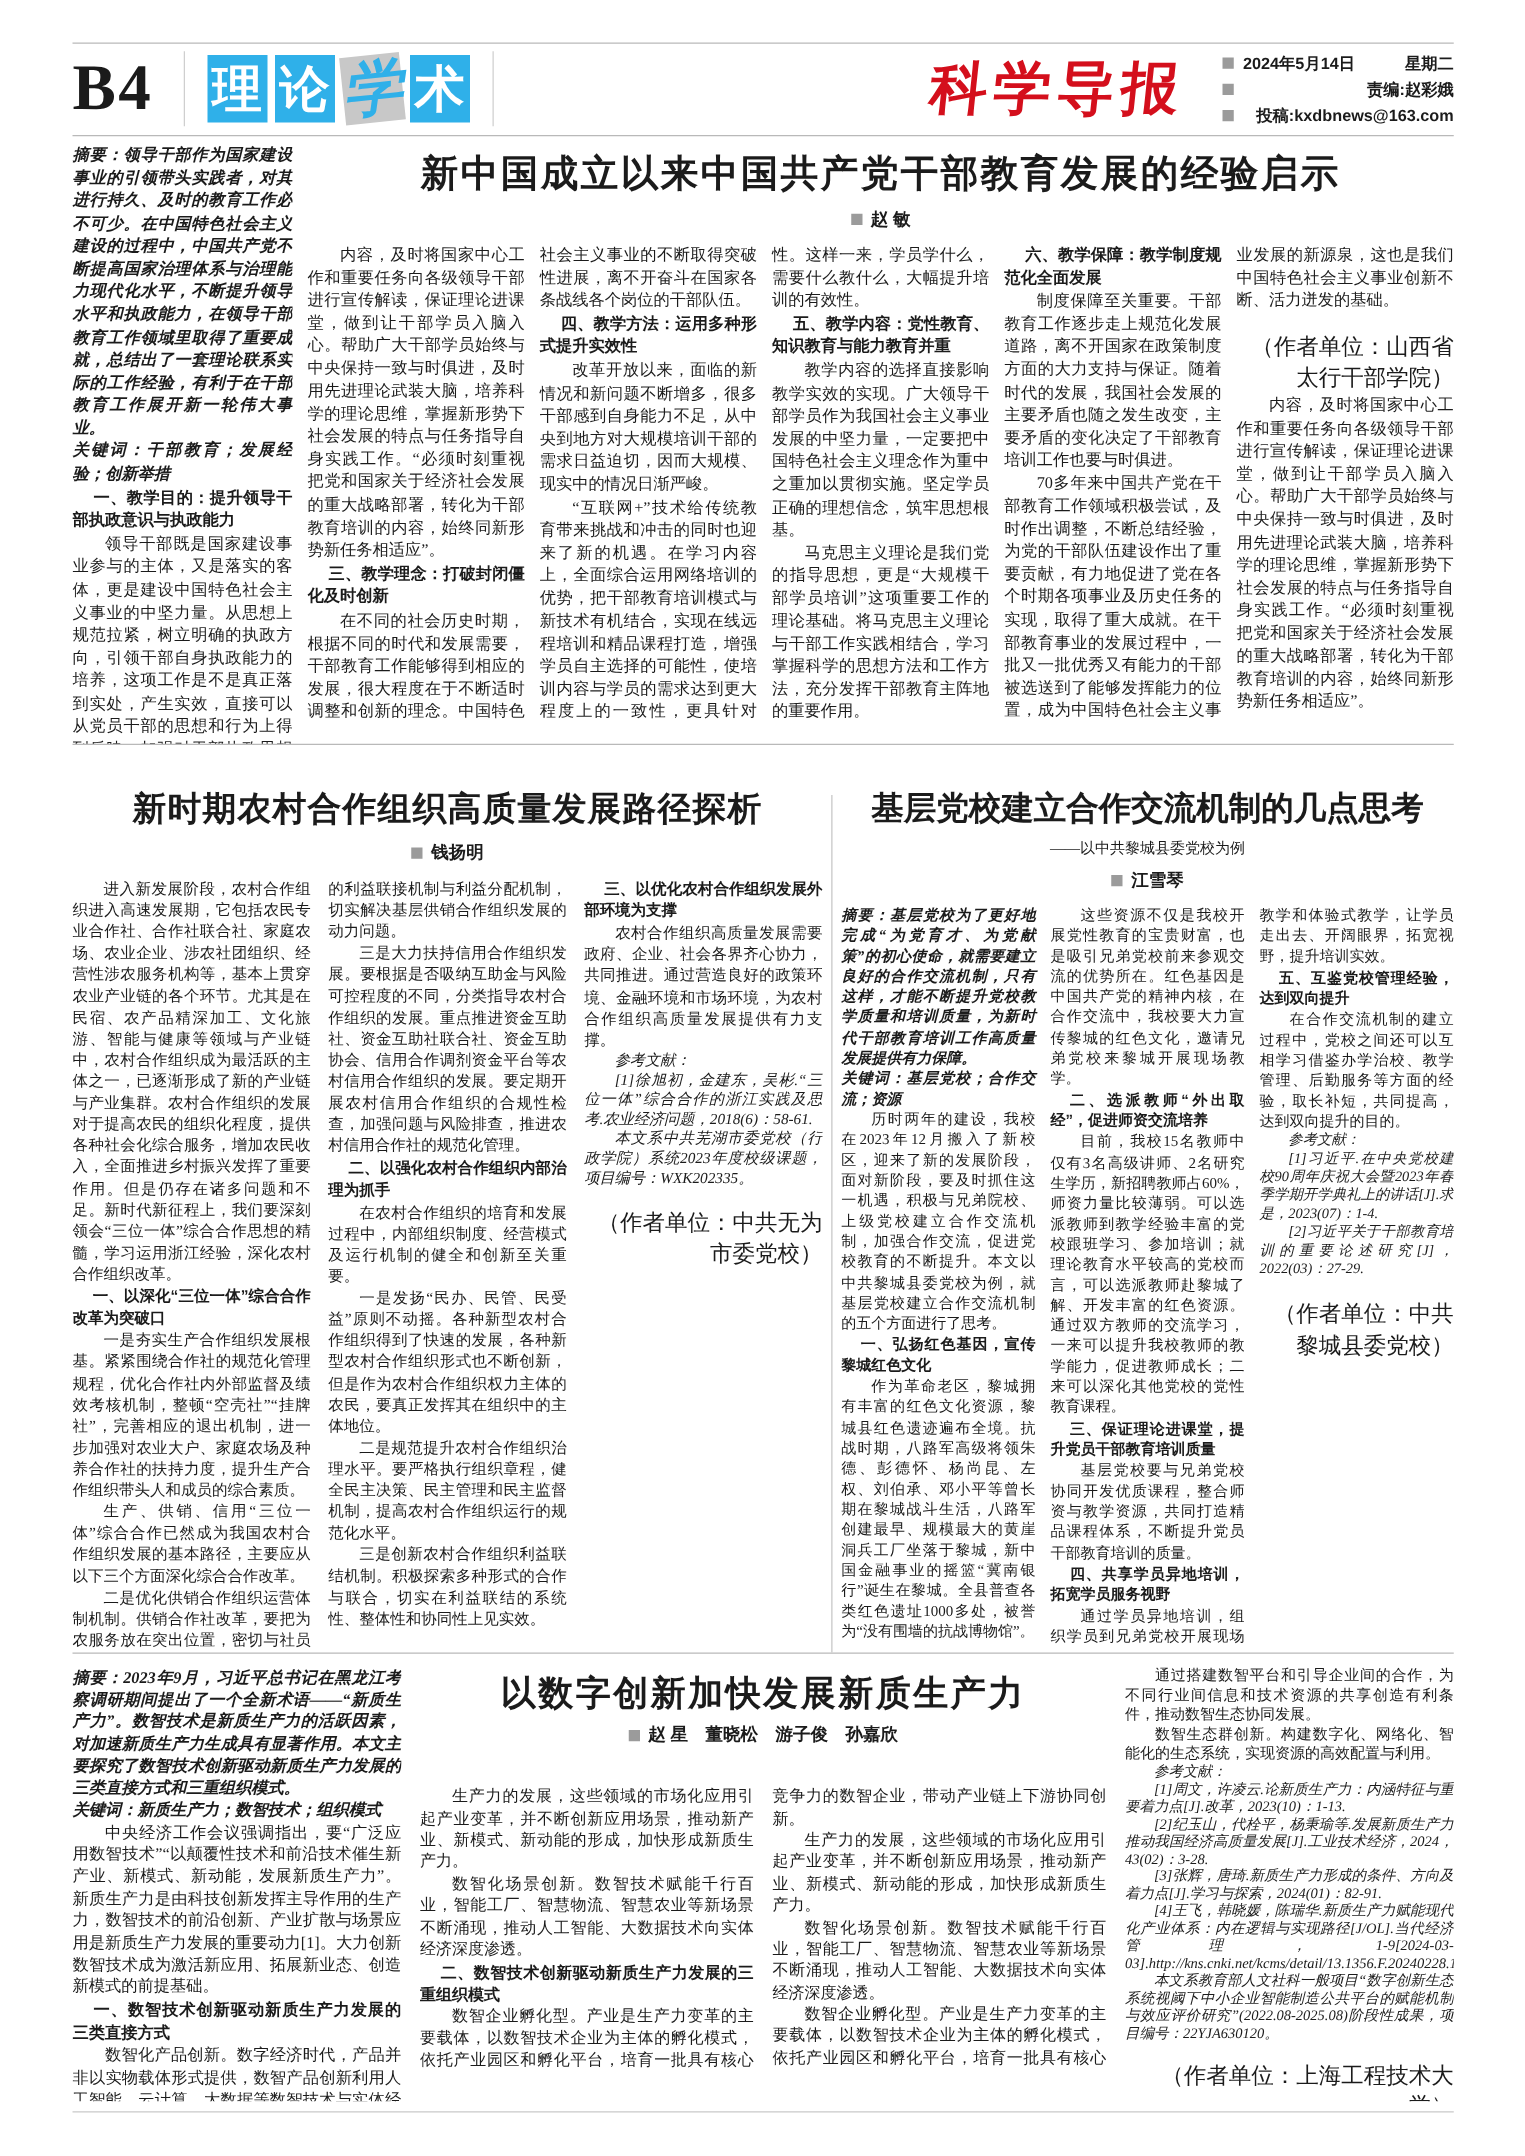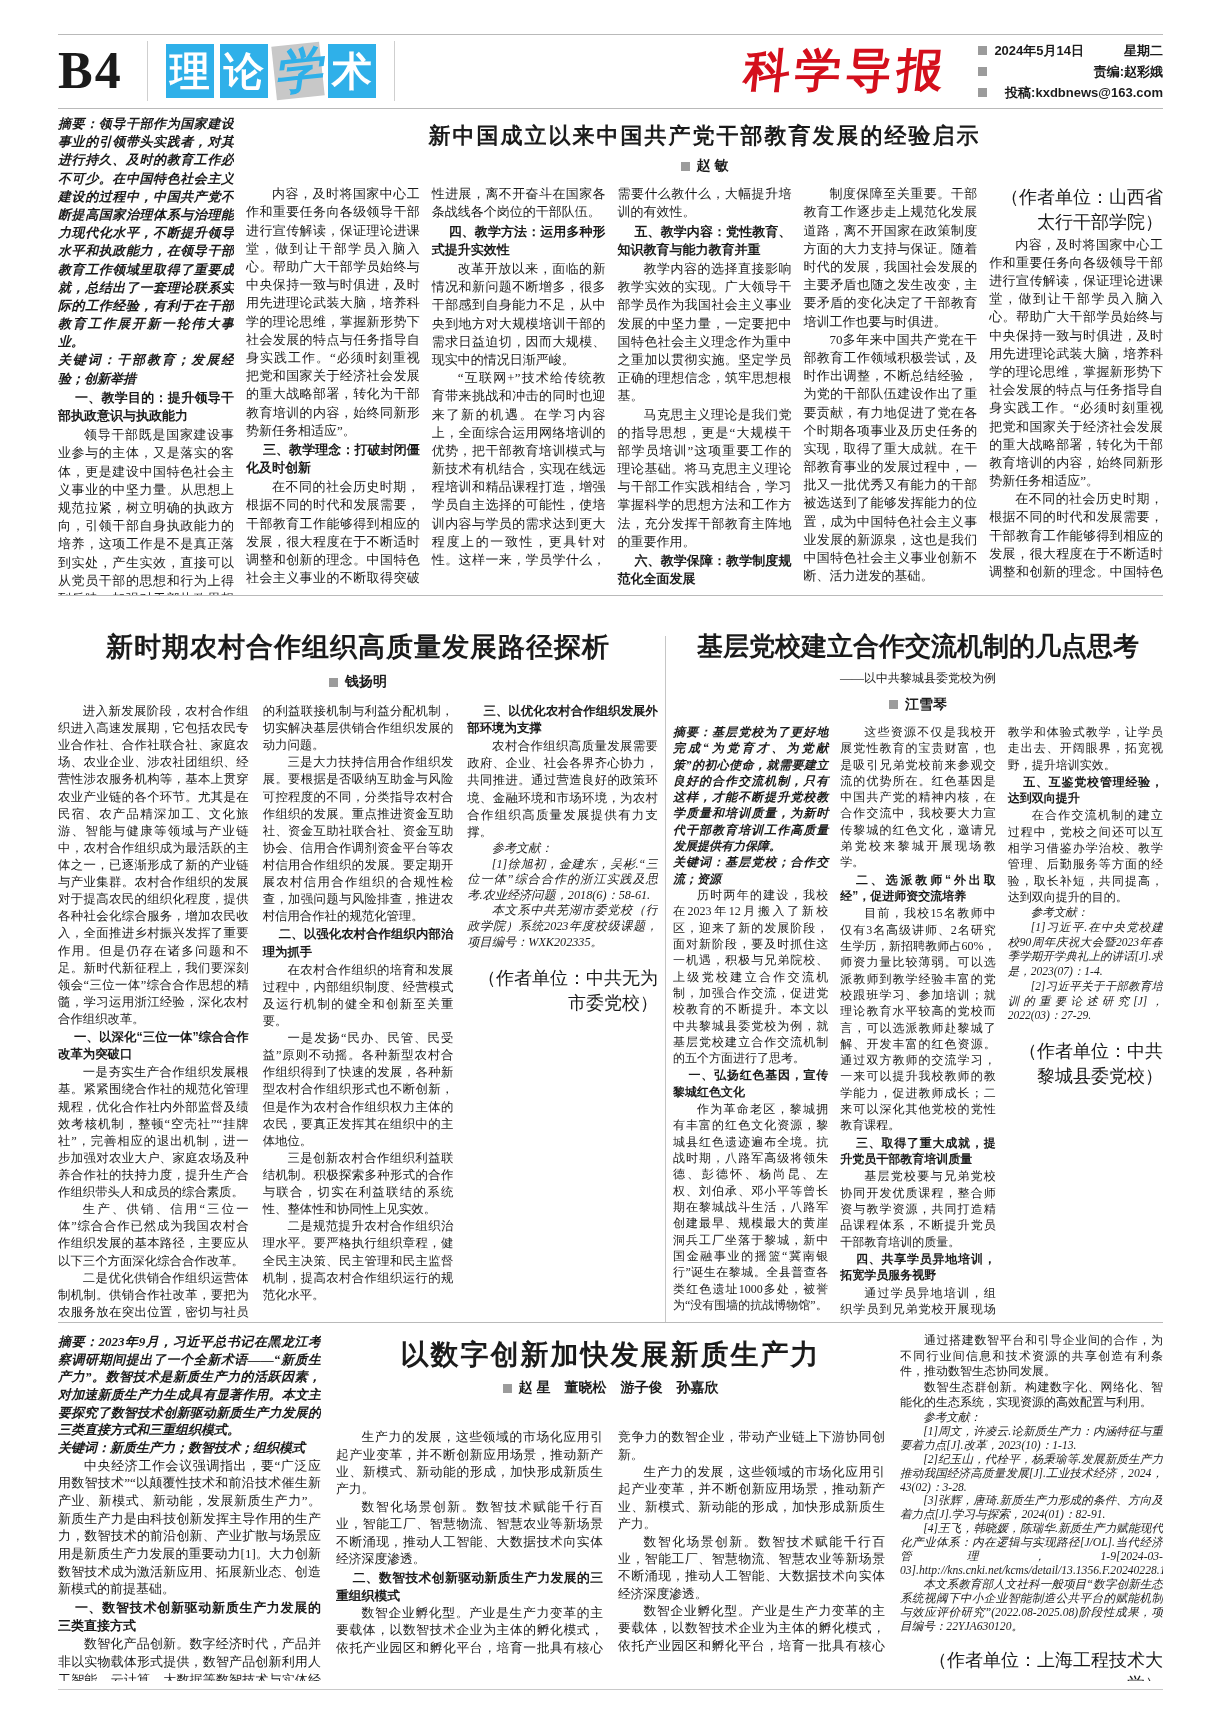"新中国成立以来中国共产党干部教育发展的经验启示" .art-top .t-title { font-size: 22px -> 30px }
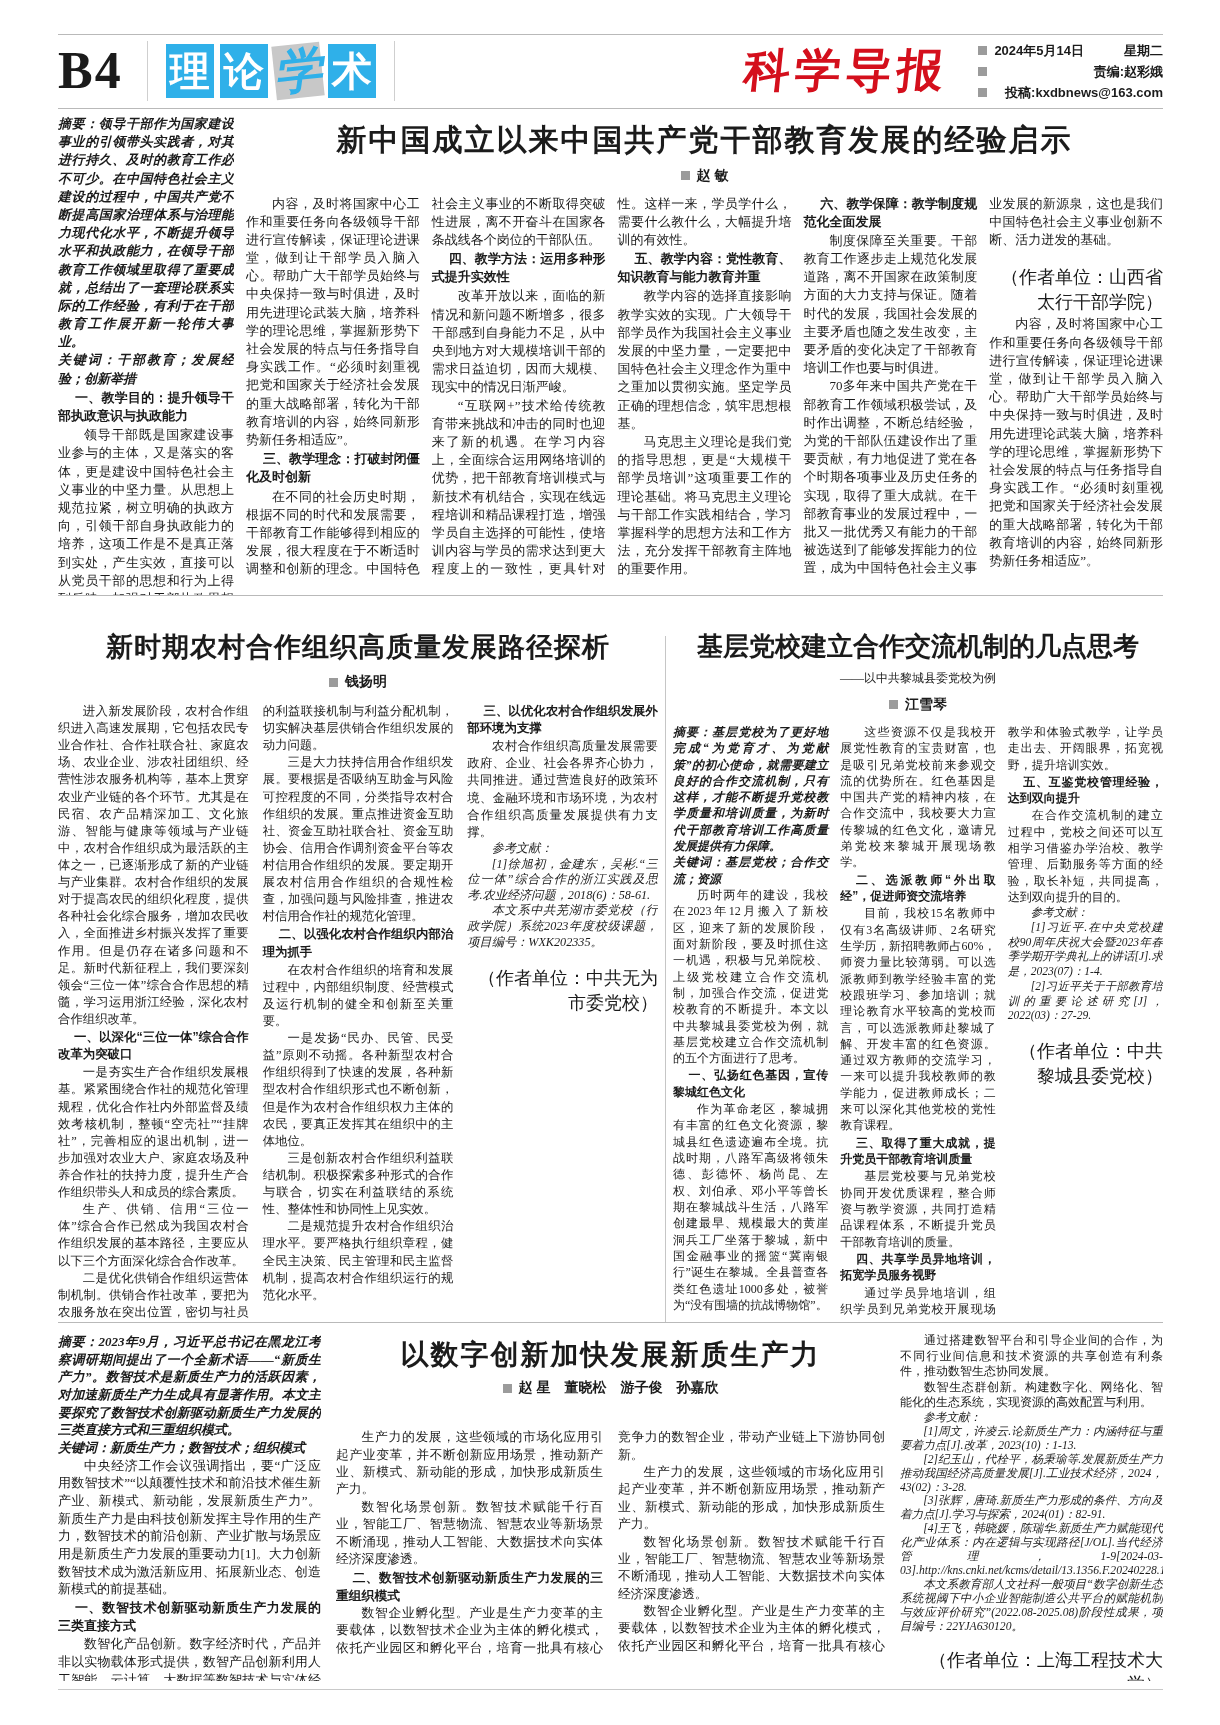"三、取得了重大成就，提升党员干部教育培训质量" div.b { text: 取得了重大成就 -> 保证理论进课堂 }
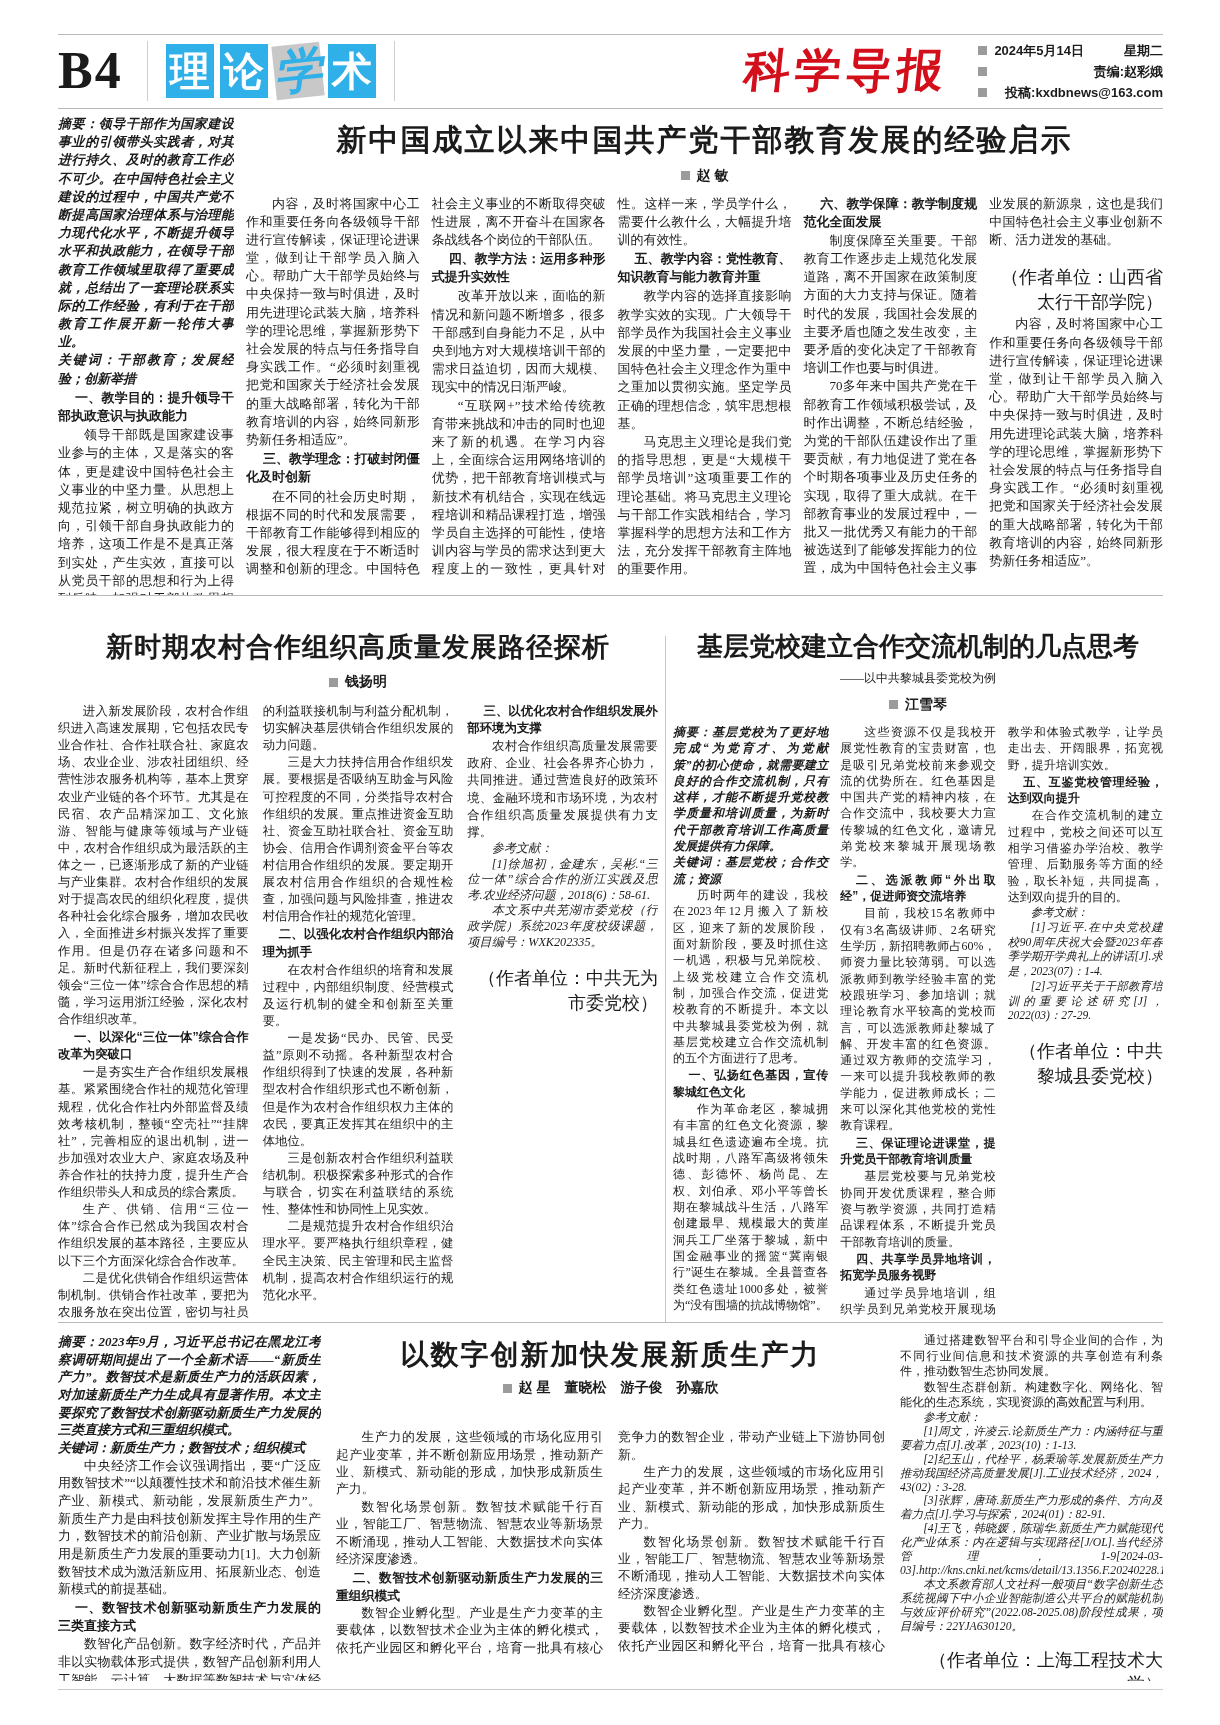"三是创新农村合作组织利益联结机制。积极探索多种形式的合作与联合，切实在利益联结的" div.b { order: before "二是规范提升农村合作组织治理水平。要严格执行组织章程，健全民主决策、民主管理和民" -> after "二是规范提升农村合作组织治理水平。要严格执行组织章程，健全民主决策、民主管理和民" }
